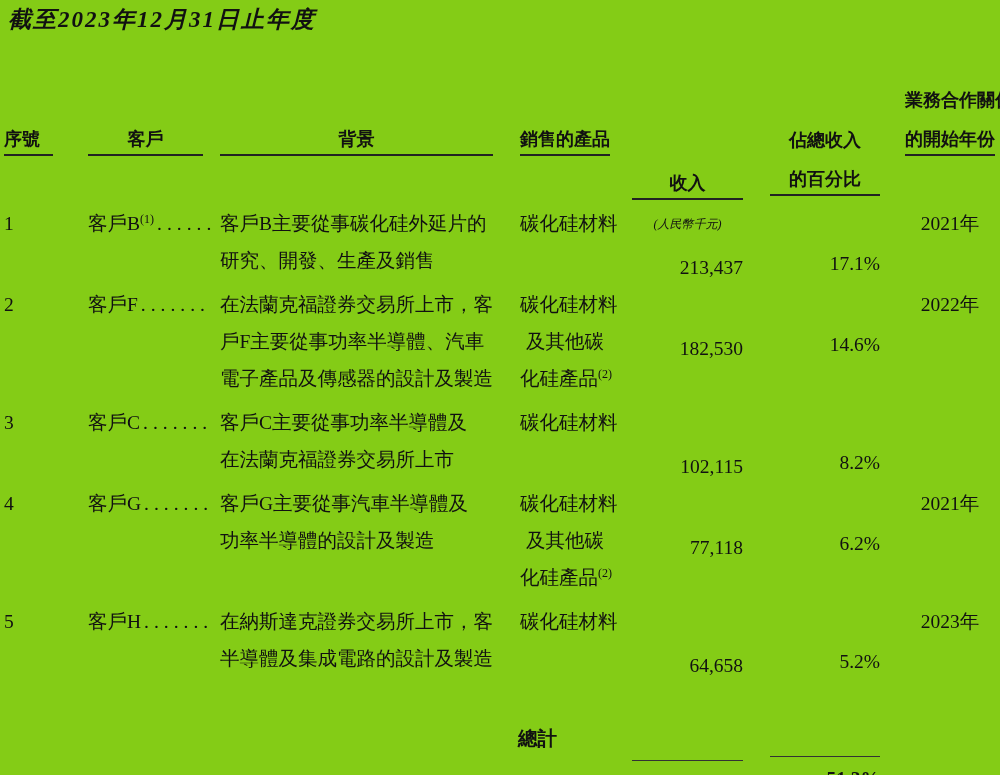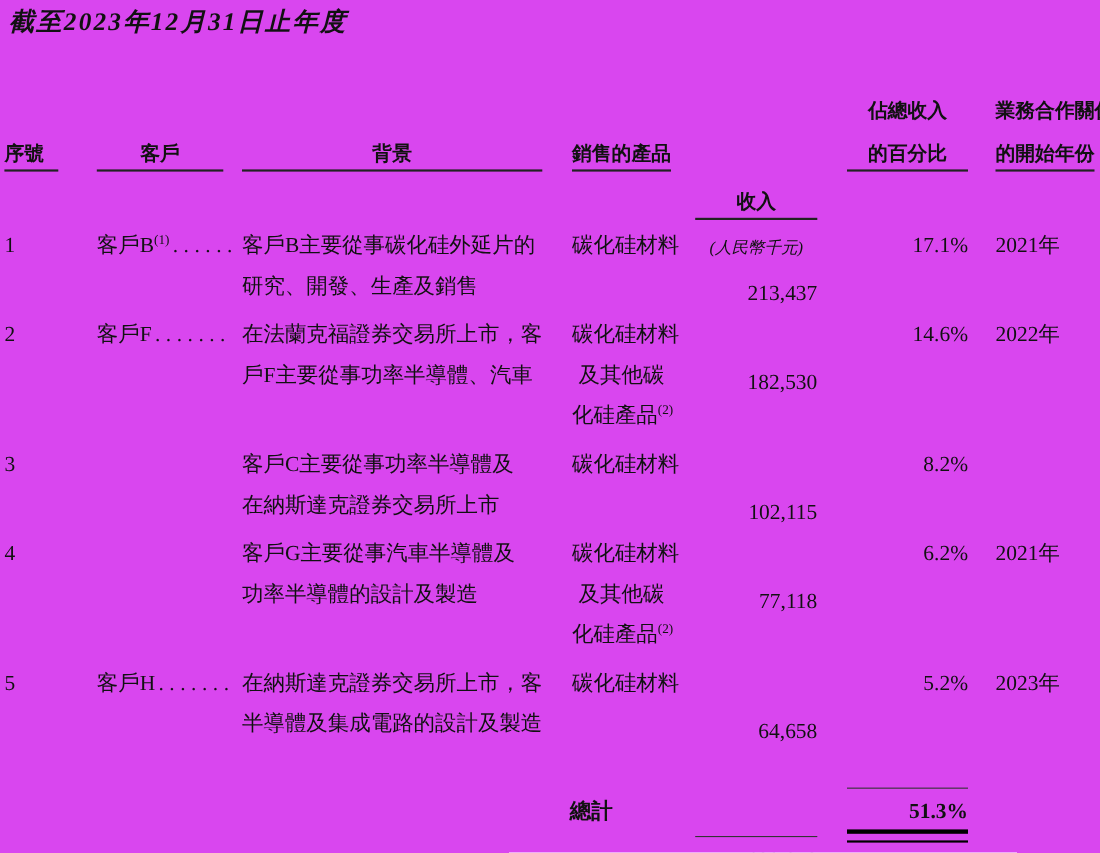"截至2023年12月31日止年度" .page { background: #d946ef -> #84cc16 }
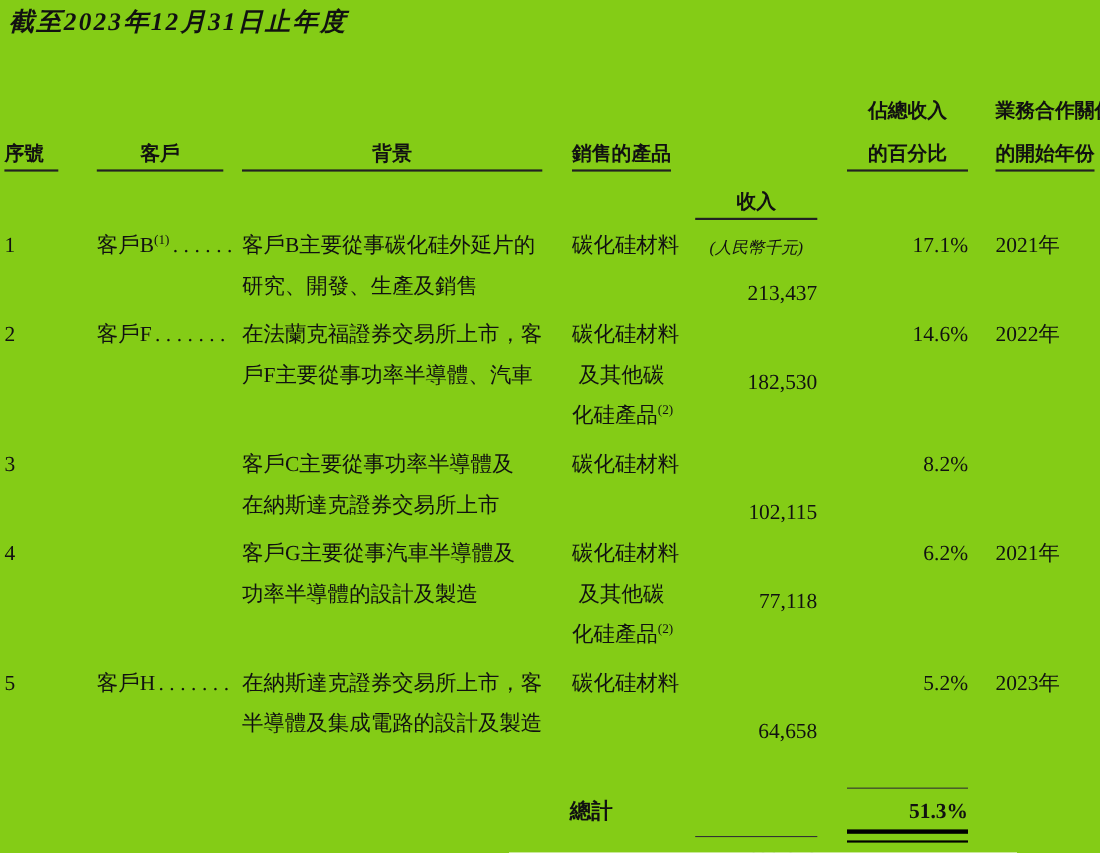"佔總收入" .c6 { margin-top: none -> 40px }
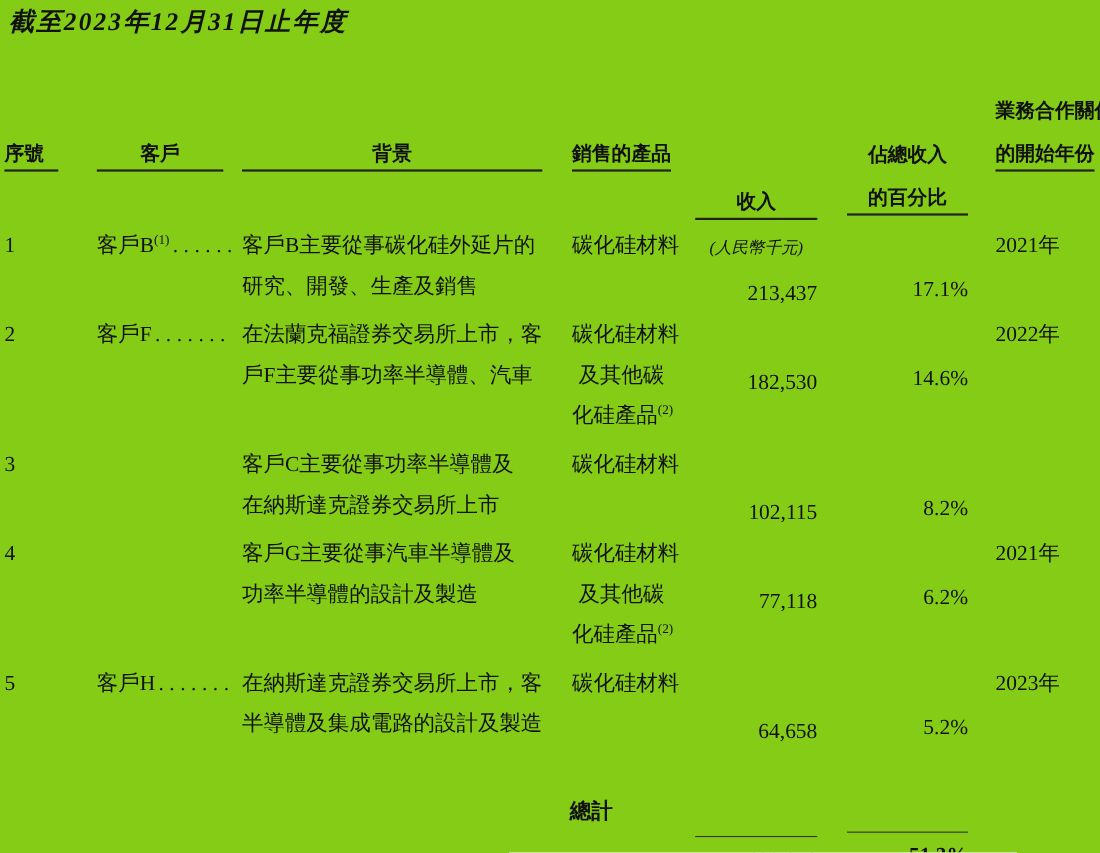"(人民幣千元)" .unit { font-size: 15px -> 12px }
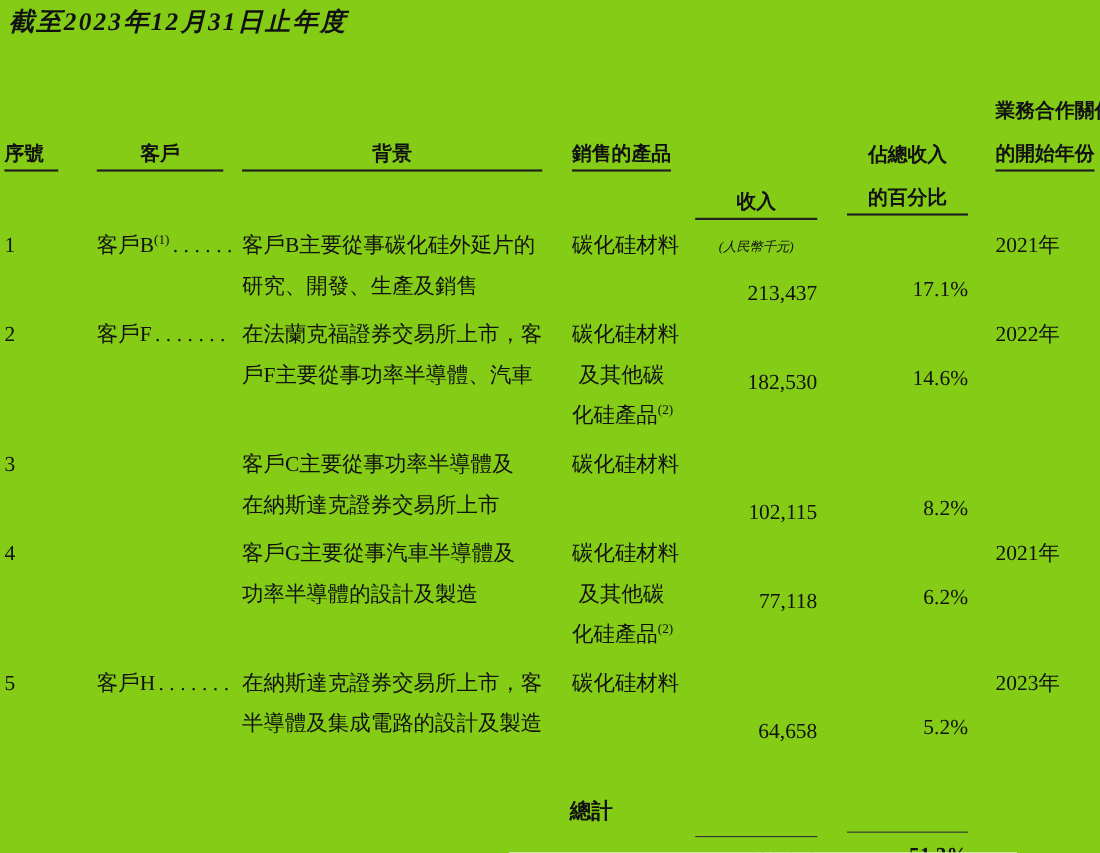"2021年" .cell-year { text-align: left -> center }
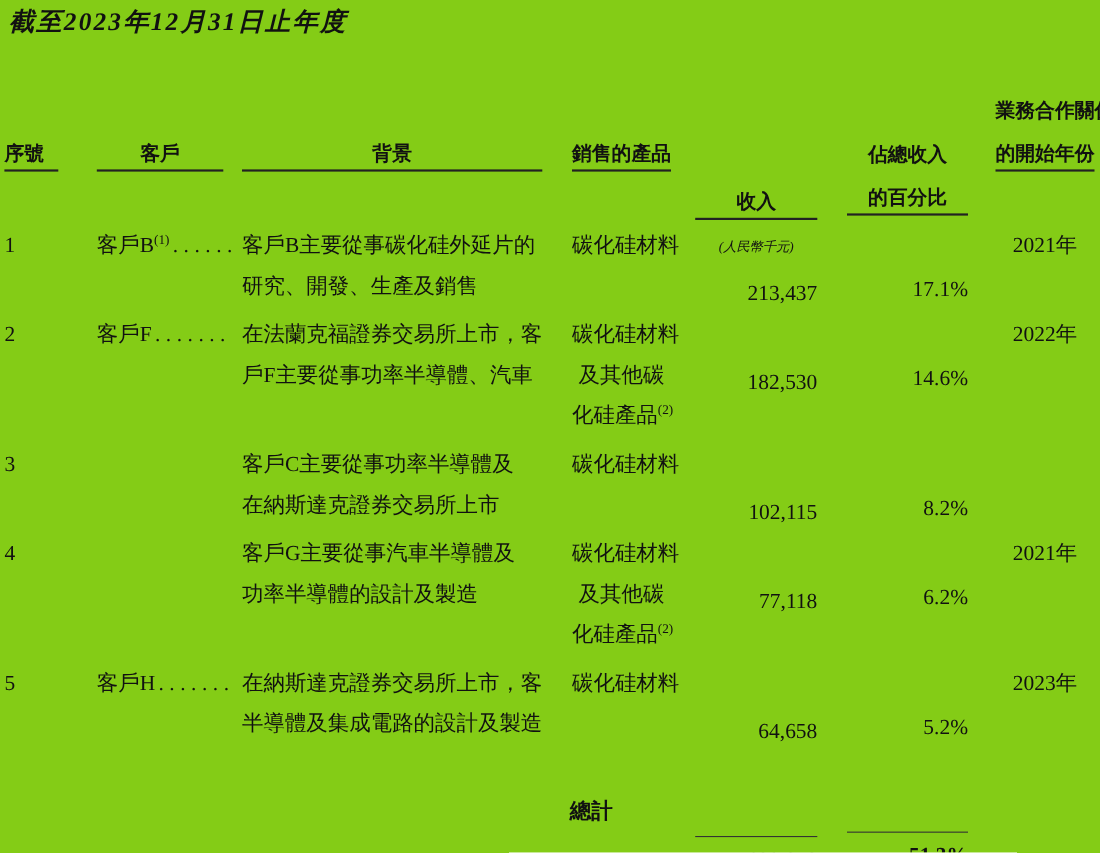"電子產品及傳感器的設計及製造" div.line { html: none -> <div>電子產品及傳感器的設計及製造</div> }
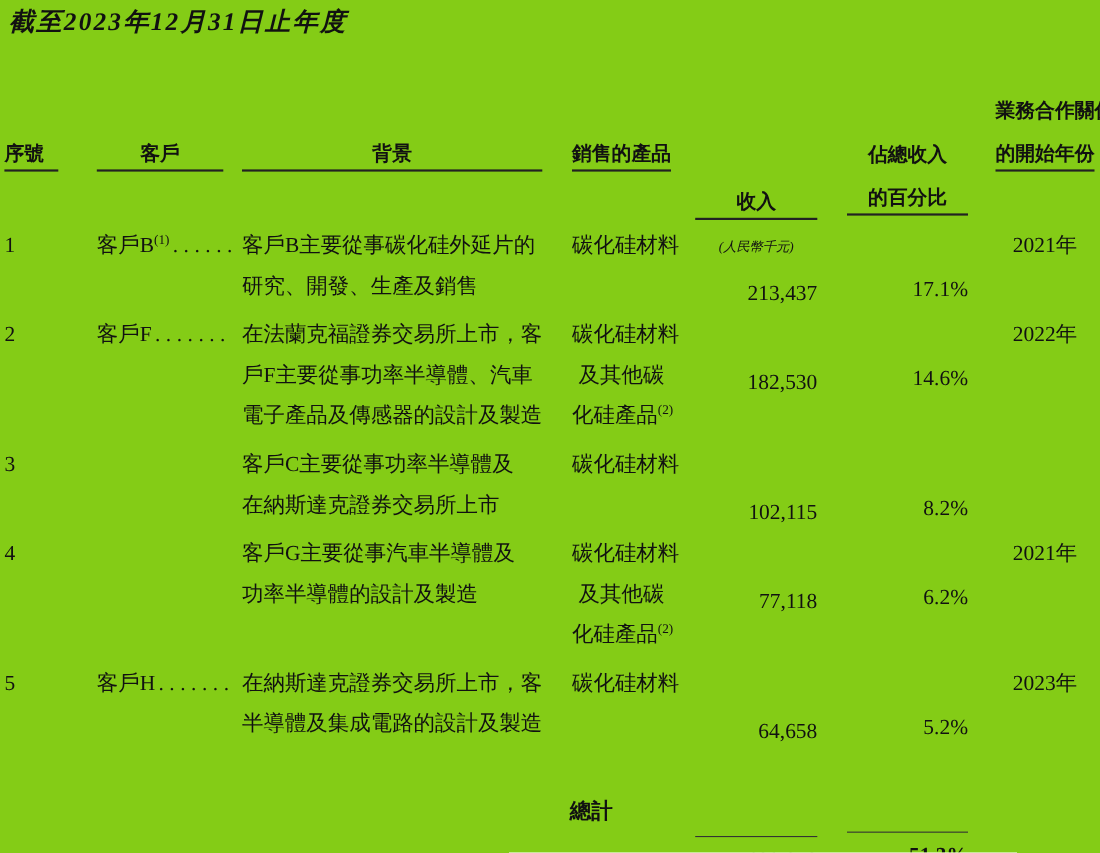"客戶C ......." div.cell { html: none -> <div><span>客戶C</span><sup></sup><span>.......</span></div> }
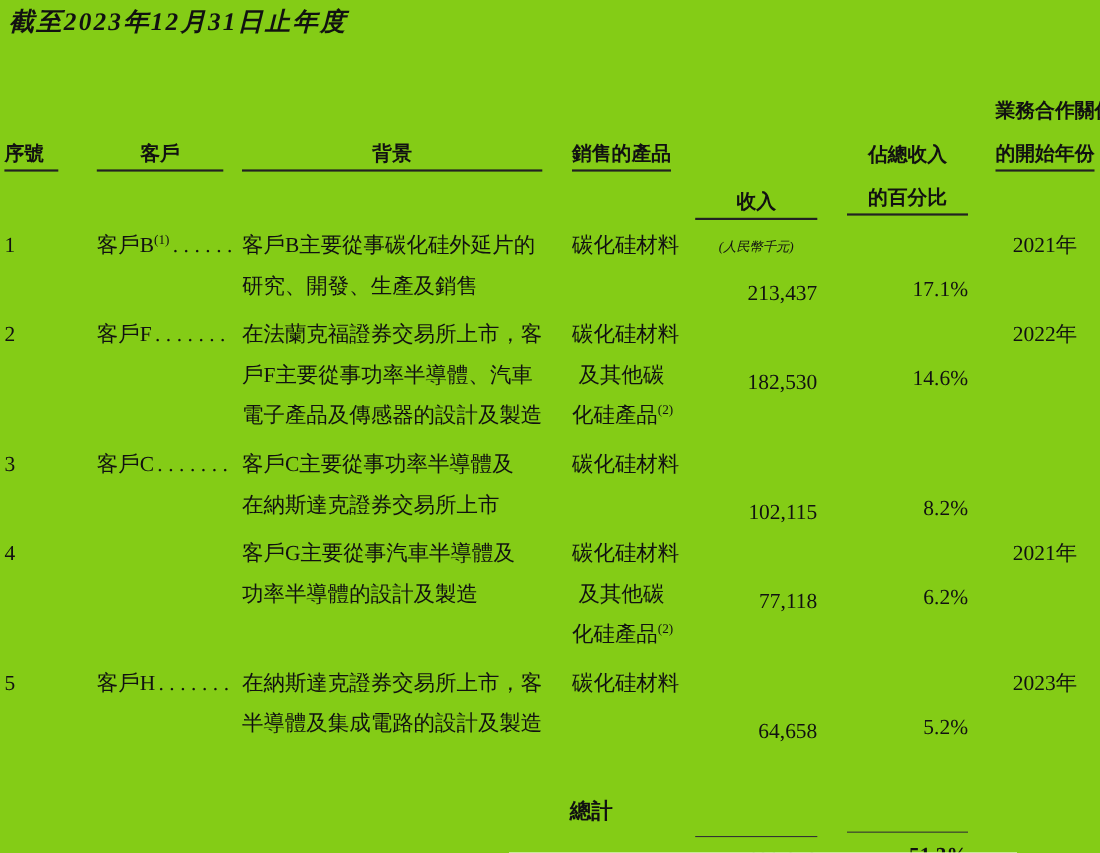"在納斯達克證券交易所上市" div.line { text: 納斯達克 -> 法蘭克福 }
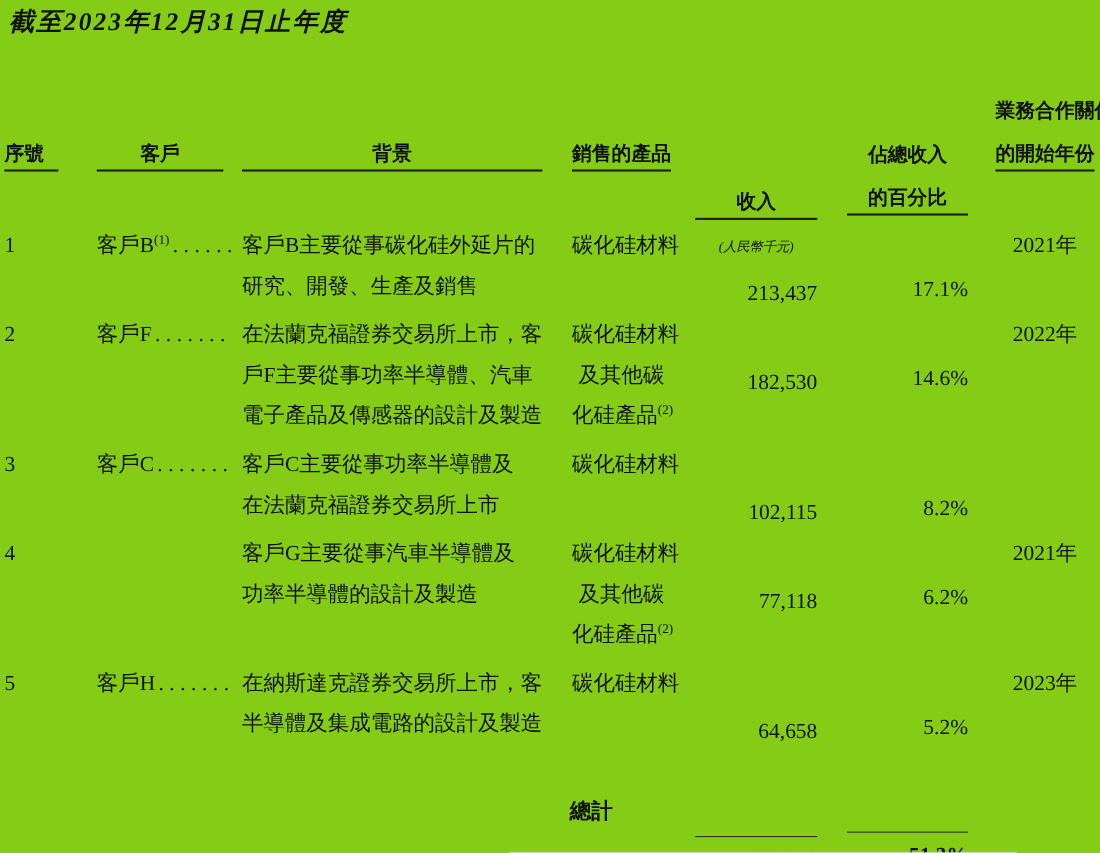"客戶G ......." div.cell { html: none -> <div><span>客戶G</span><sup></sup><span>.......</span></div> }
